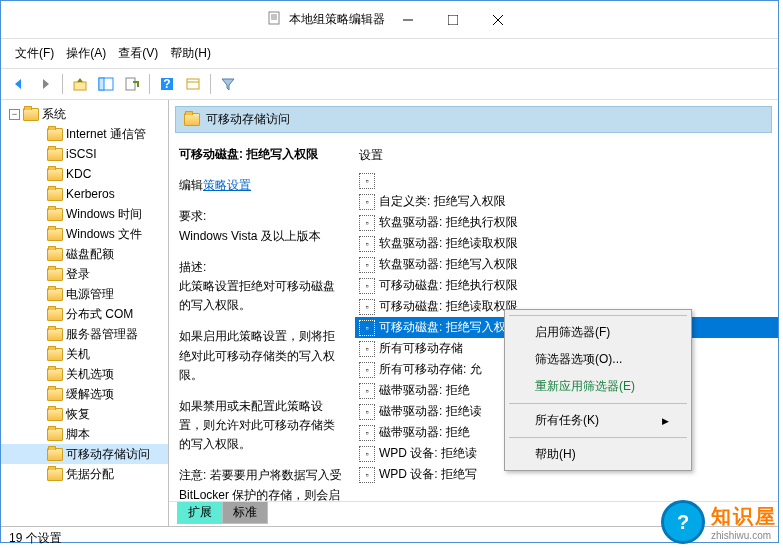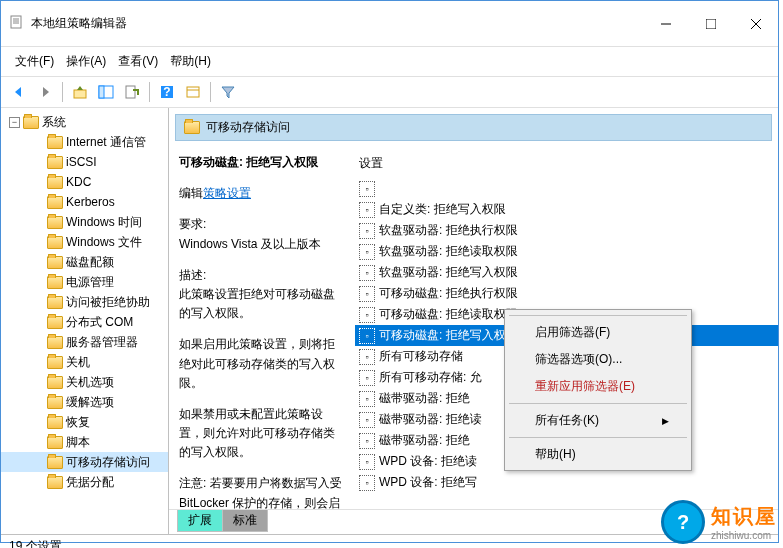"本地组策略编辑器" .titlebar { height: 46px -> 38px; justify-content: space-between -> center }
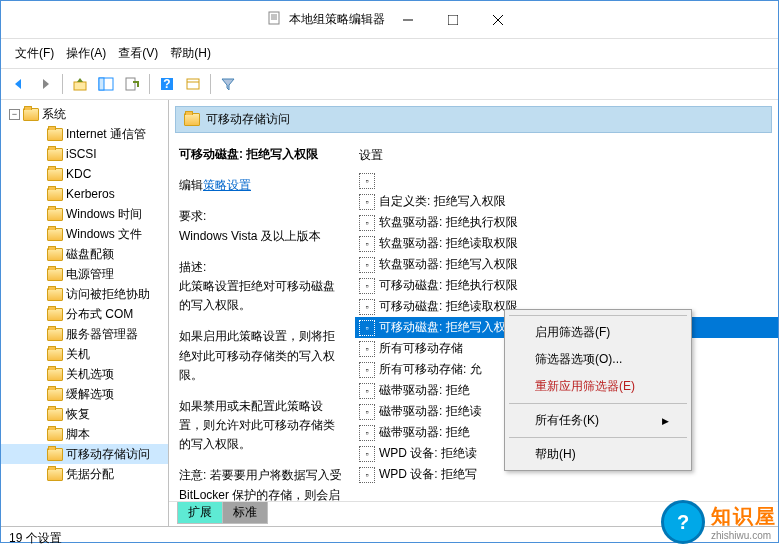"登录" div.tree-item { html: none -> <div> <span></span> <span></span> <span>登录</span> </div> }
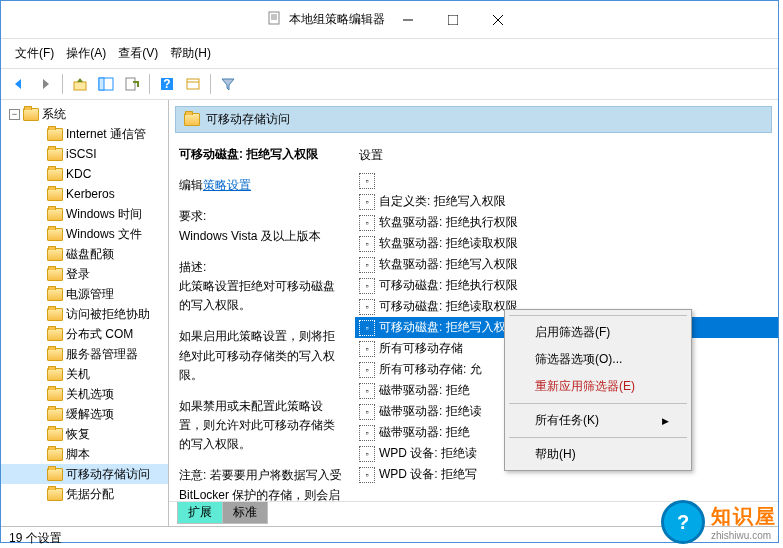"访问被拒绝协助" div.tree-item { html: <div> <span></span> <span></span> <span>访问被拒绝协助</span> </div> -> none }
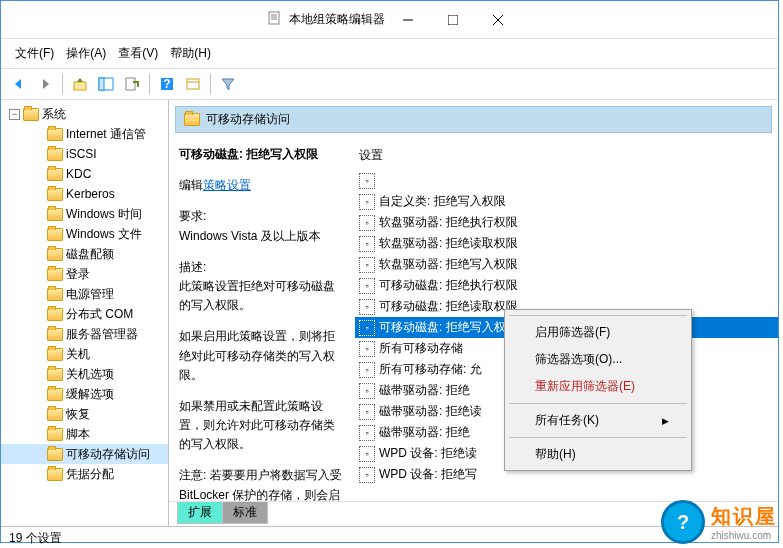"重新应用筛选器(E)" .ctx-item.disabled { color: #b91c1c -> #15803d }
